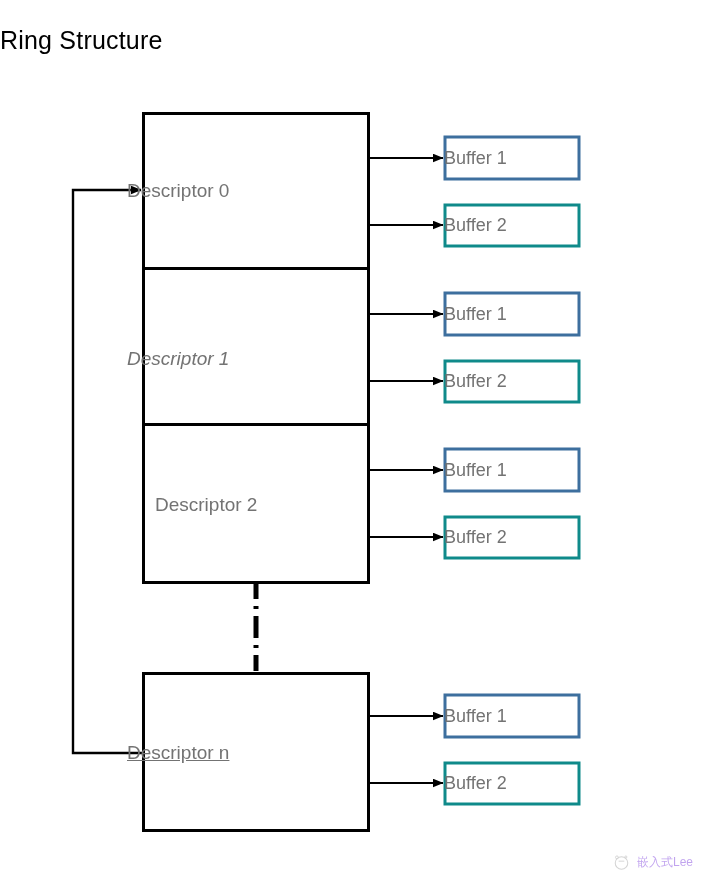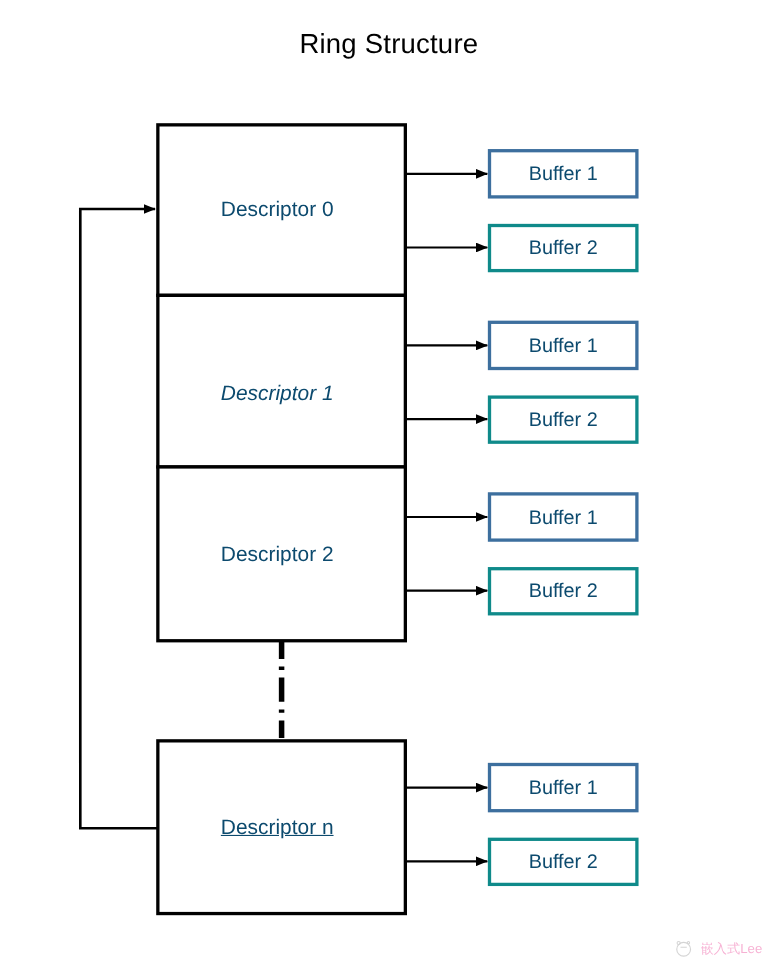"Ring Structure" .diagram-title { text-align: center -> none }
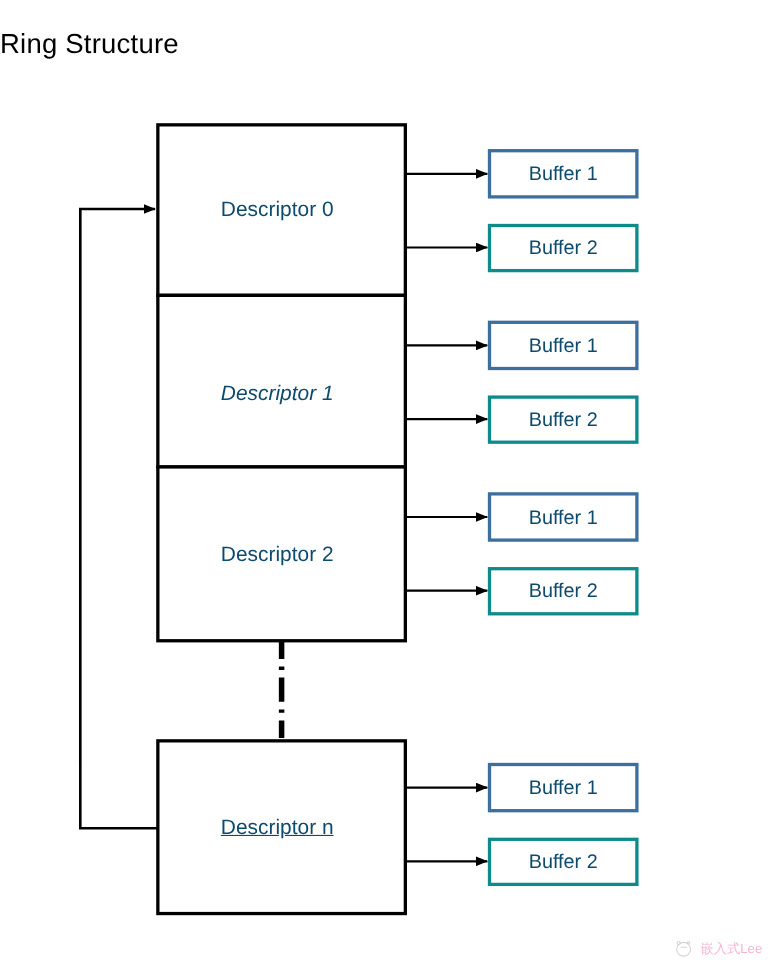"Buffer 1" .node-label { color: #0c4a6e -> #737373; text-align: center -> none }
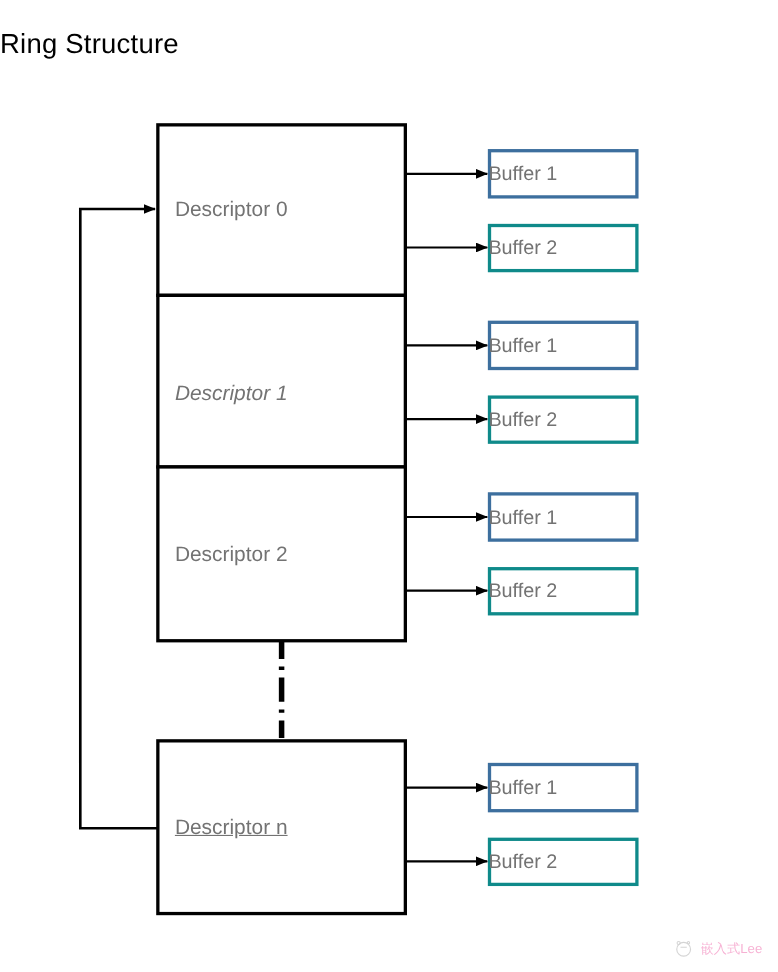"Descriptor 0" .descriptor-label { left: 159px -> 127px }
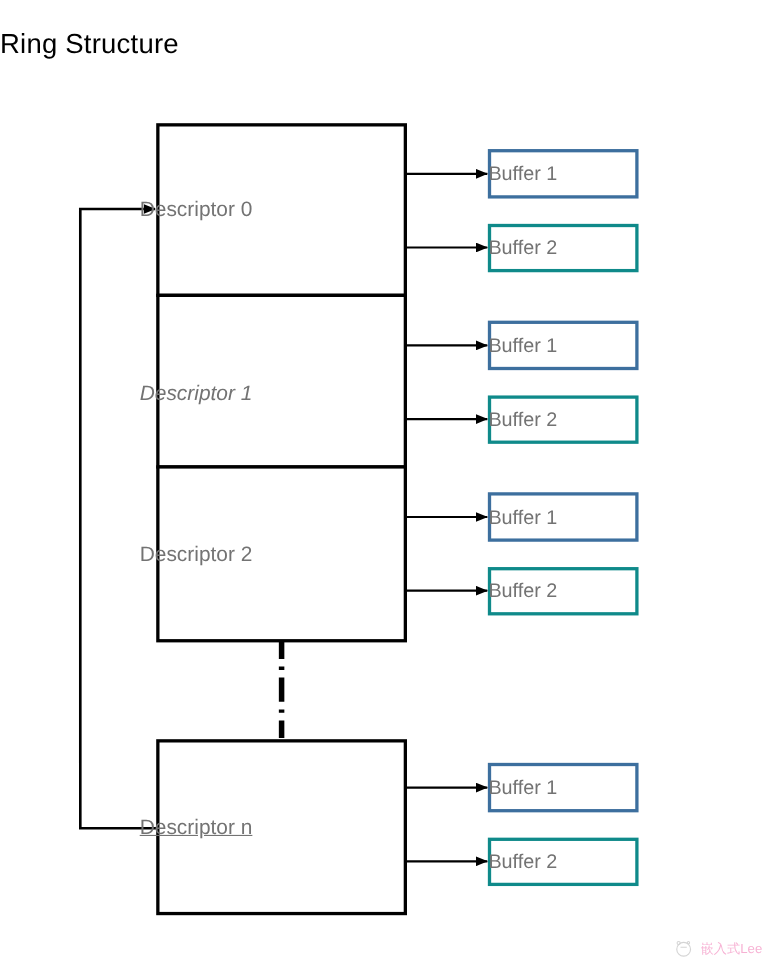"Descriptor 2" div.node-label { margin-left: none -> 28px }
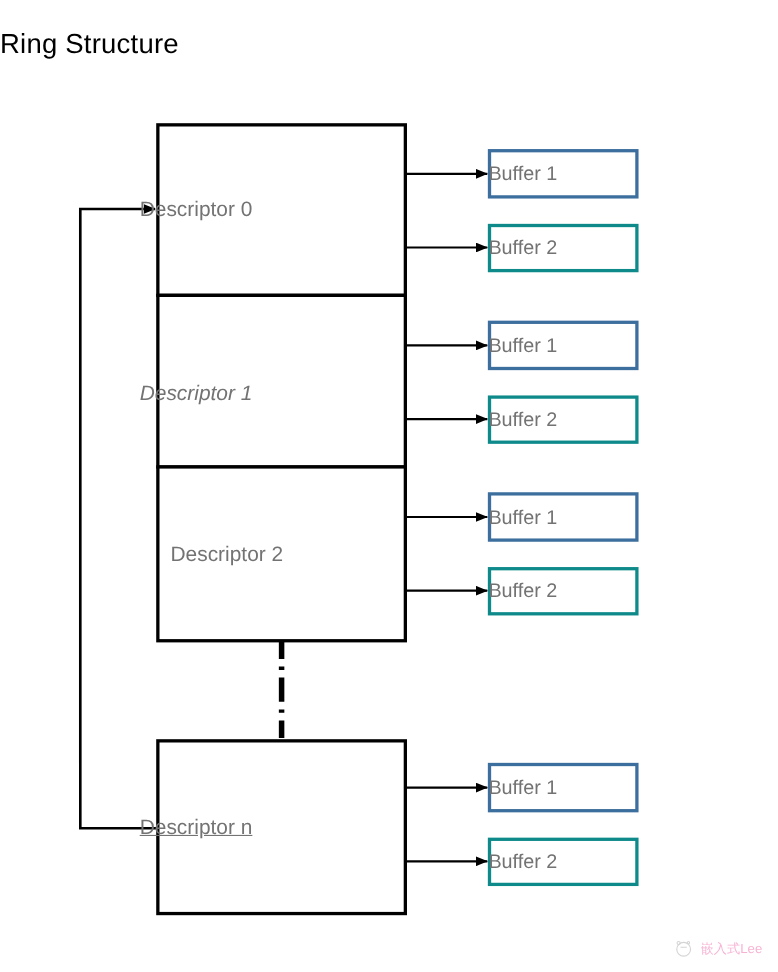"嵌入式Lee" .watermark-text { color: #ec4899 -> #6d28d9 }
